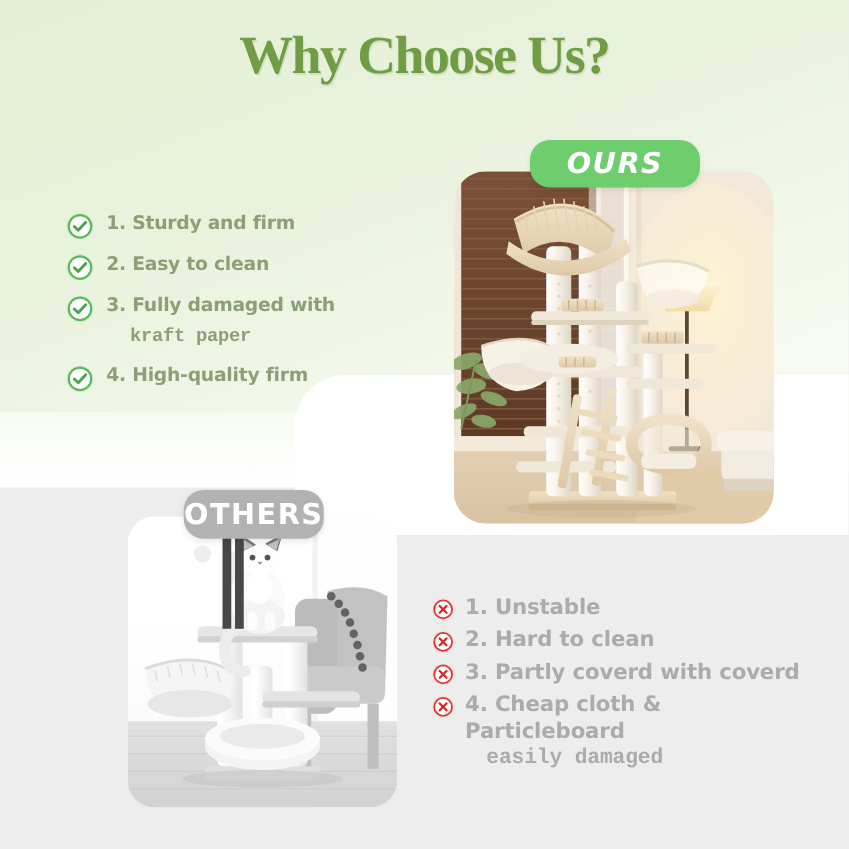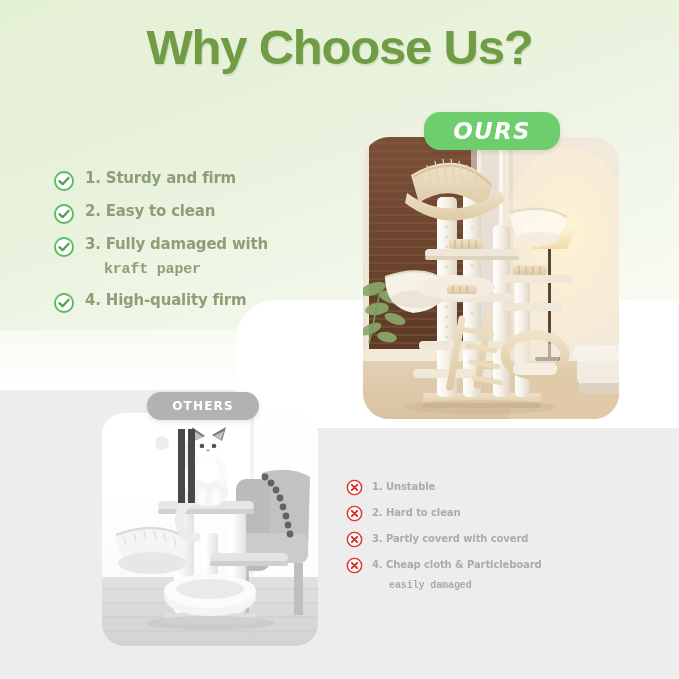"Why Choose Us?" .title { font-family: Liberation Sans, sans-serif -> Liberation Serif, serif; font-size: 49px -> 43px }
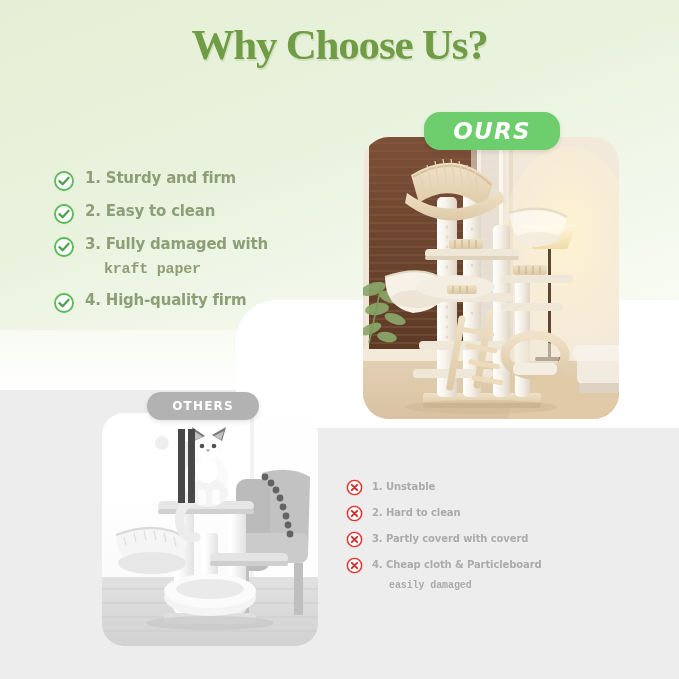"OTHERS" .badge-others { font-size: 12px -> 23px; height: 28px -> 39px }
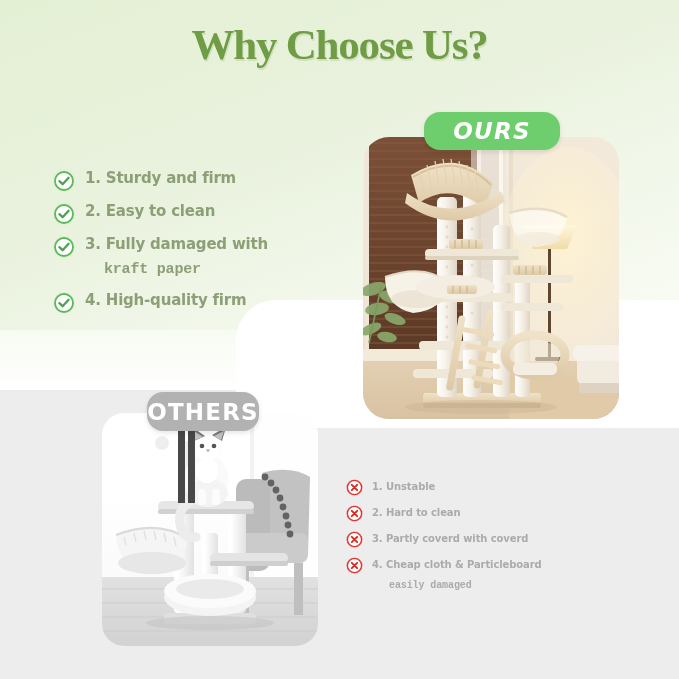"1. Unstable" .list-cons .row-text { font-size: 10px -> 17px }
